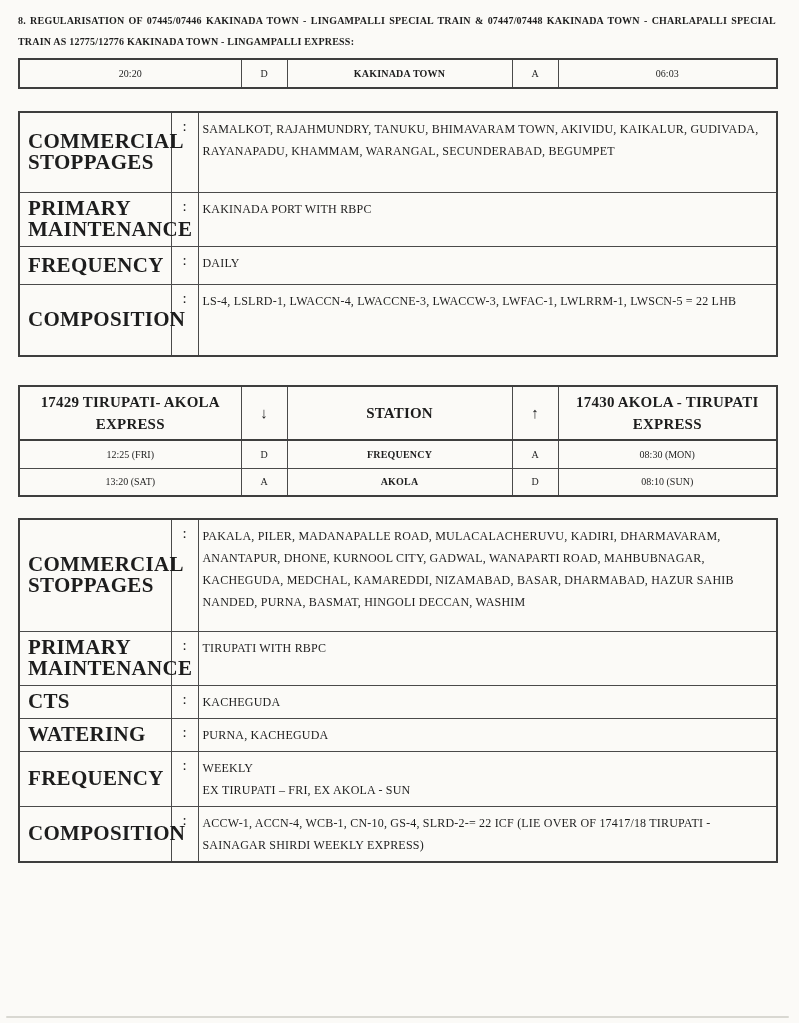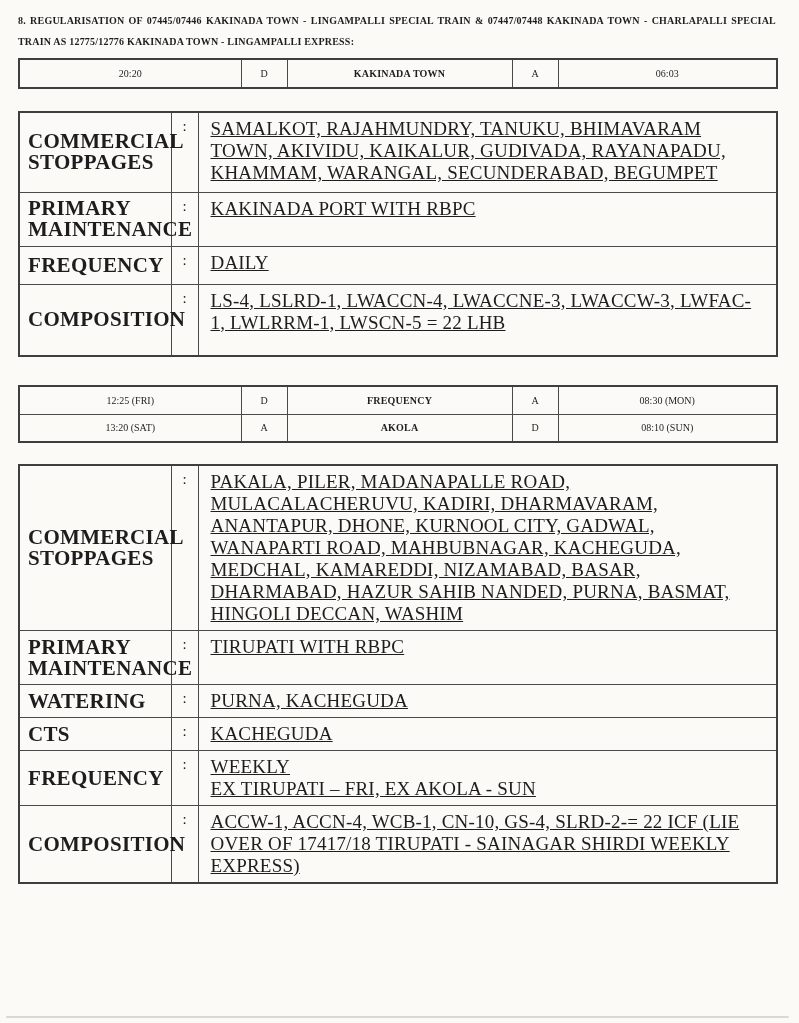"SAMALKOT, RAJAHMUNDRY, TANUKU," .det td.val { font-size: 19px -> 12px; padding: 5px 12px 5px 12px -> 5px 12px 5px 4px; text-decoration: underline -> none }
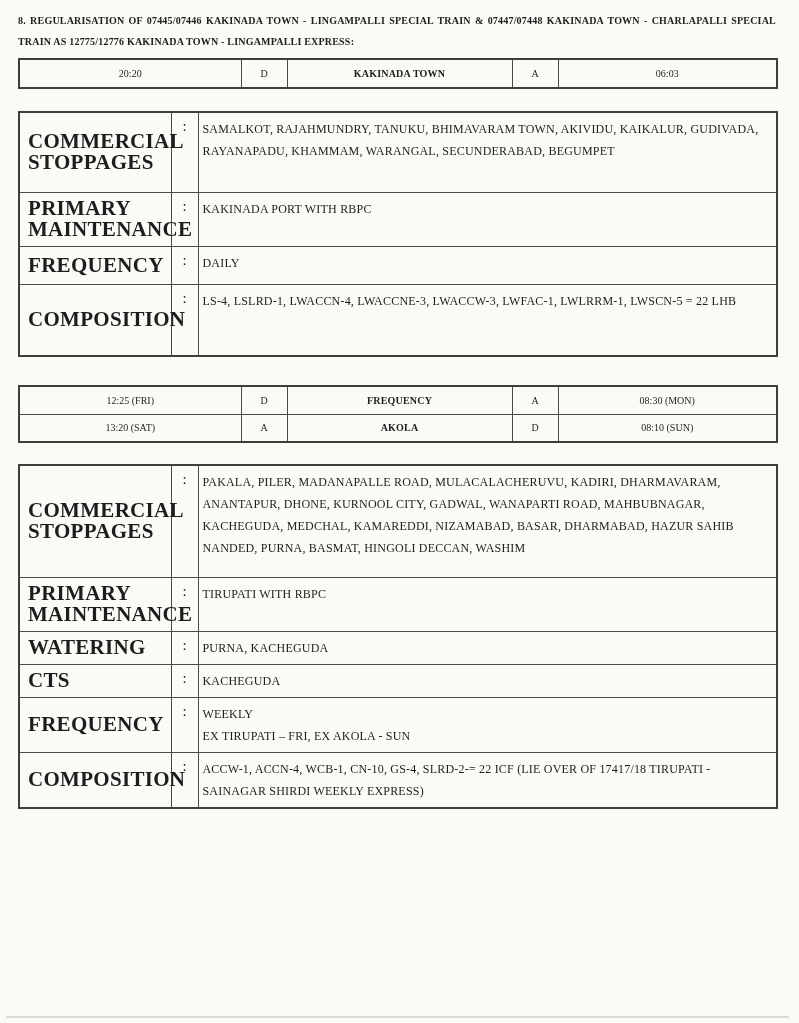"17429 TIRUPATI- AKOLA EXPRESS" tr.hrow2 { html: none -> <tr> <th>17429 TIRUPATI- AKOLA EXPRESS</th> <th>↓</th> <th>STATION</th> <th>↑</th> <th>17430 AKOLA - TIRUPATI EXPRESS</th> </tr> }
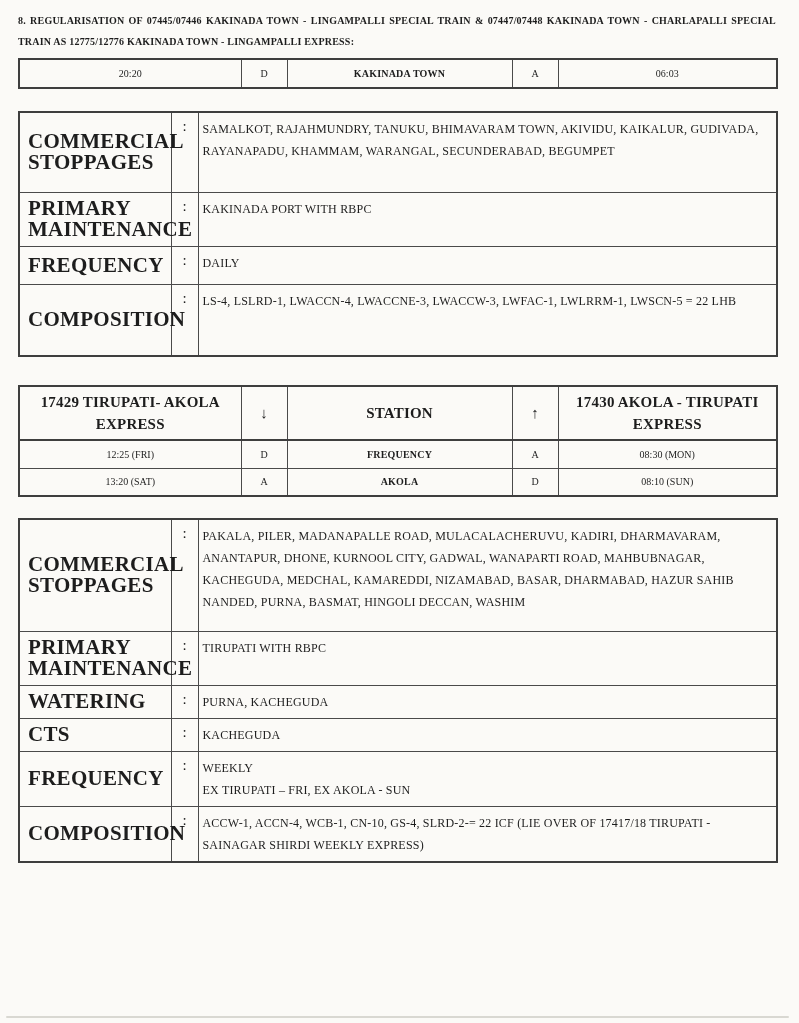"WATERING" tr.r28 { order: before "CTS" -> after "CTS" }
